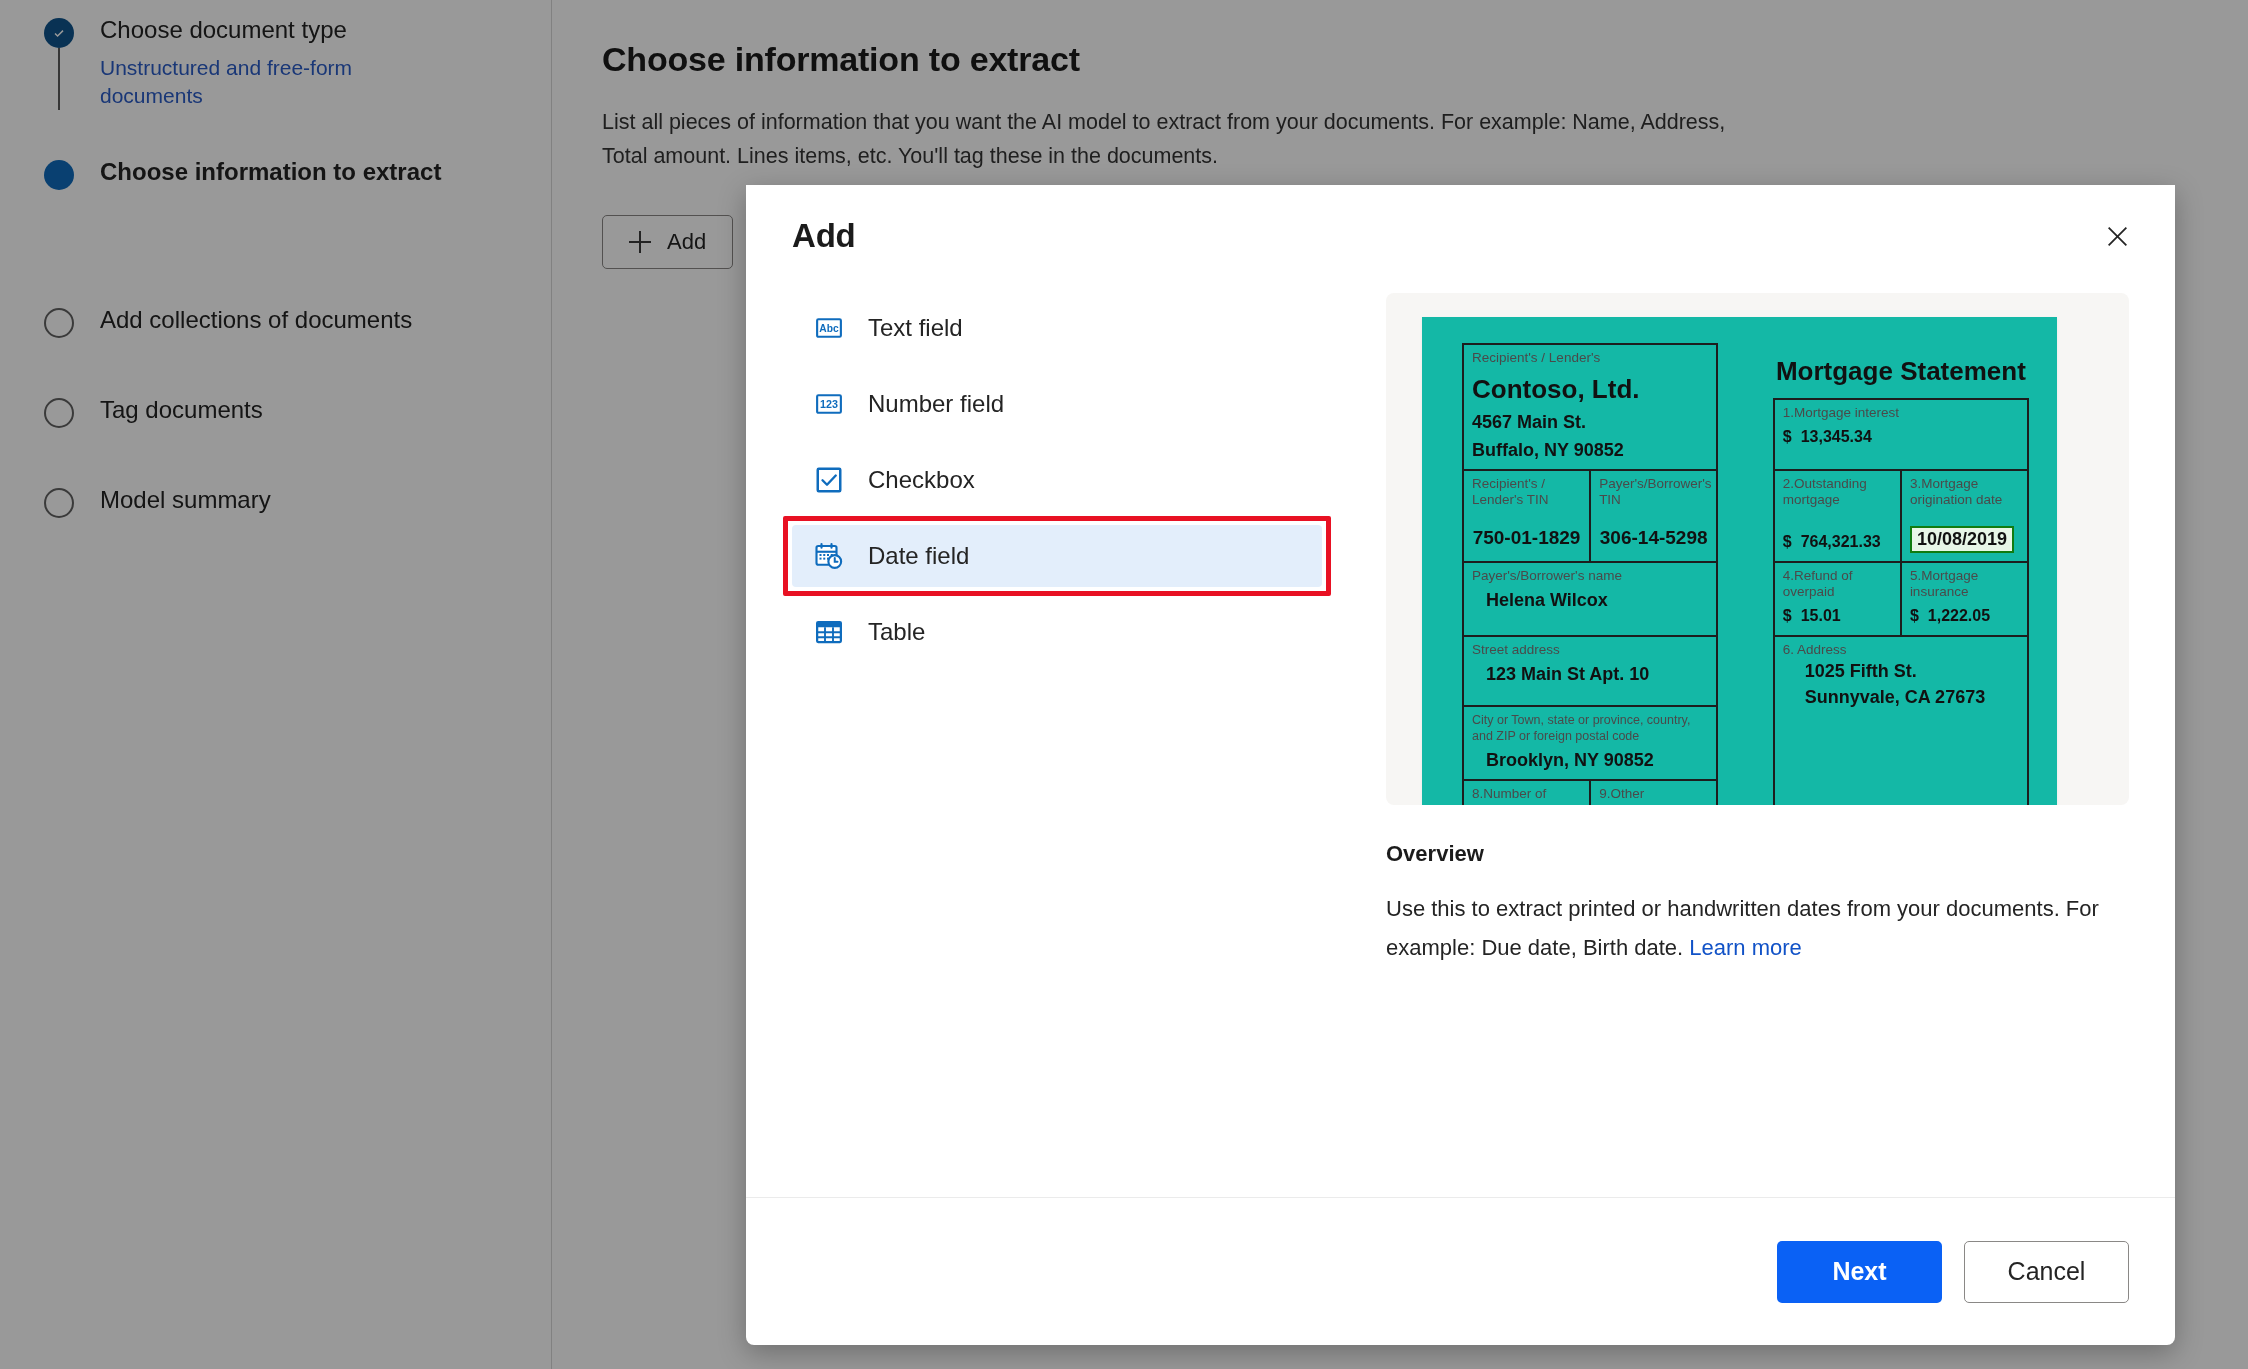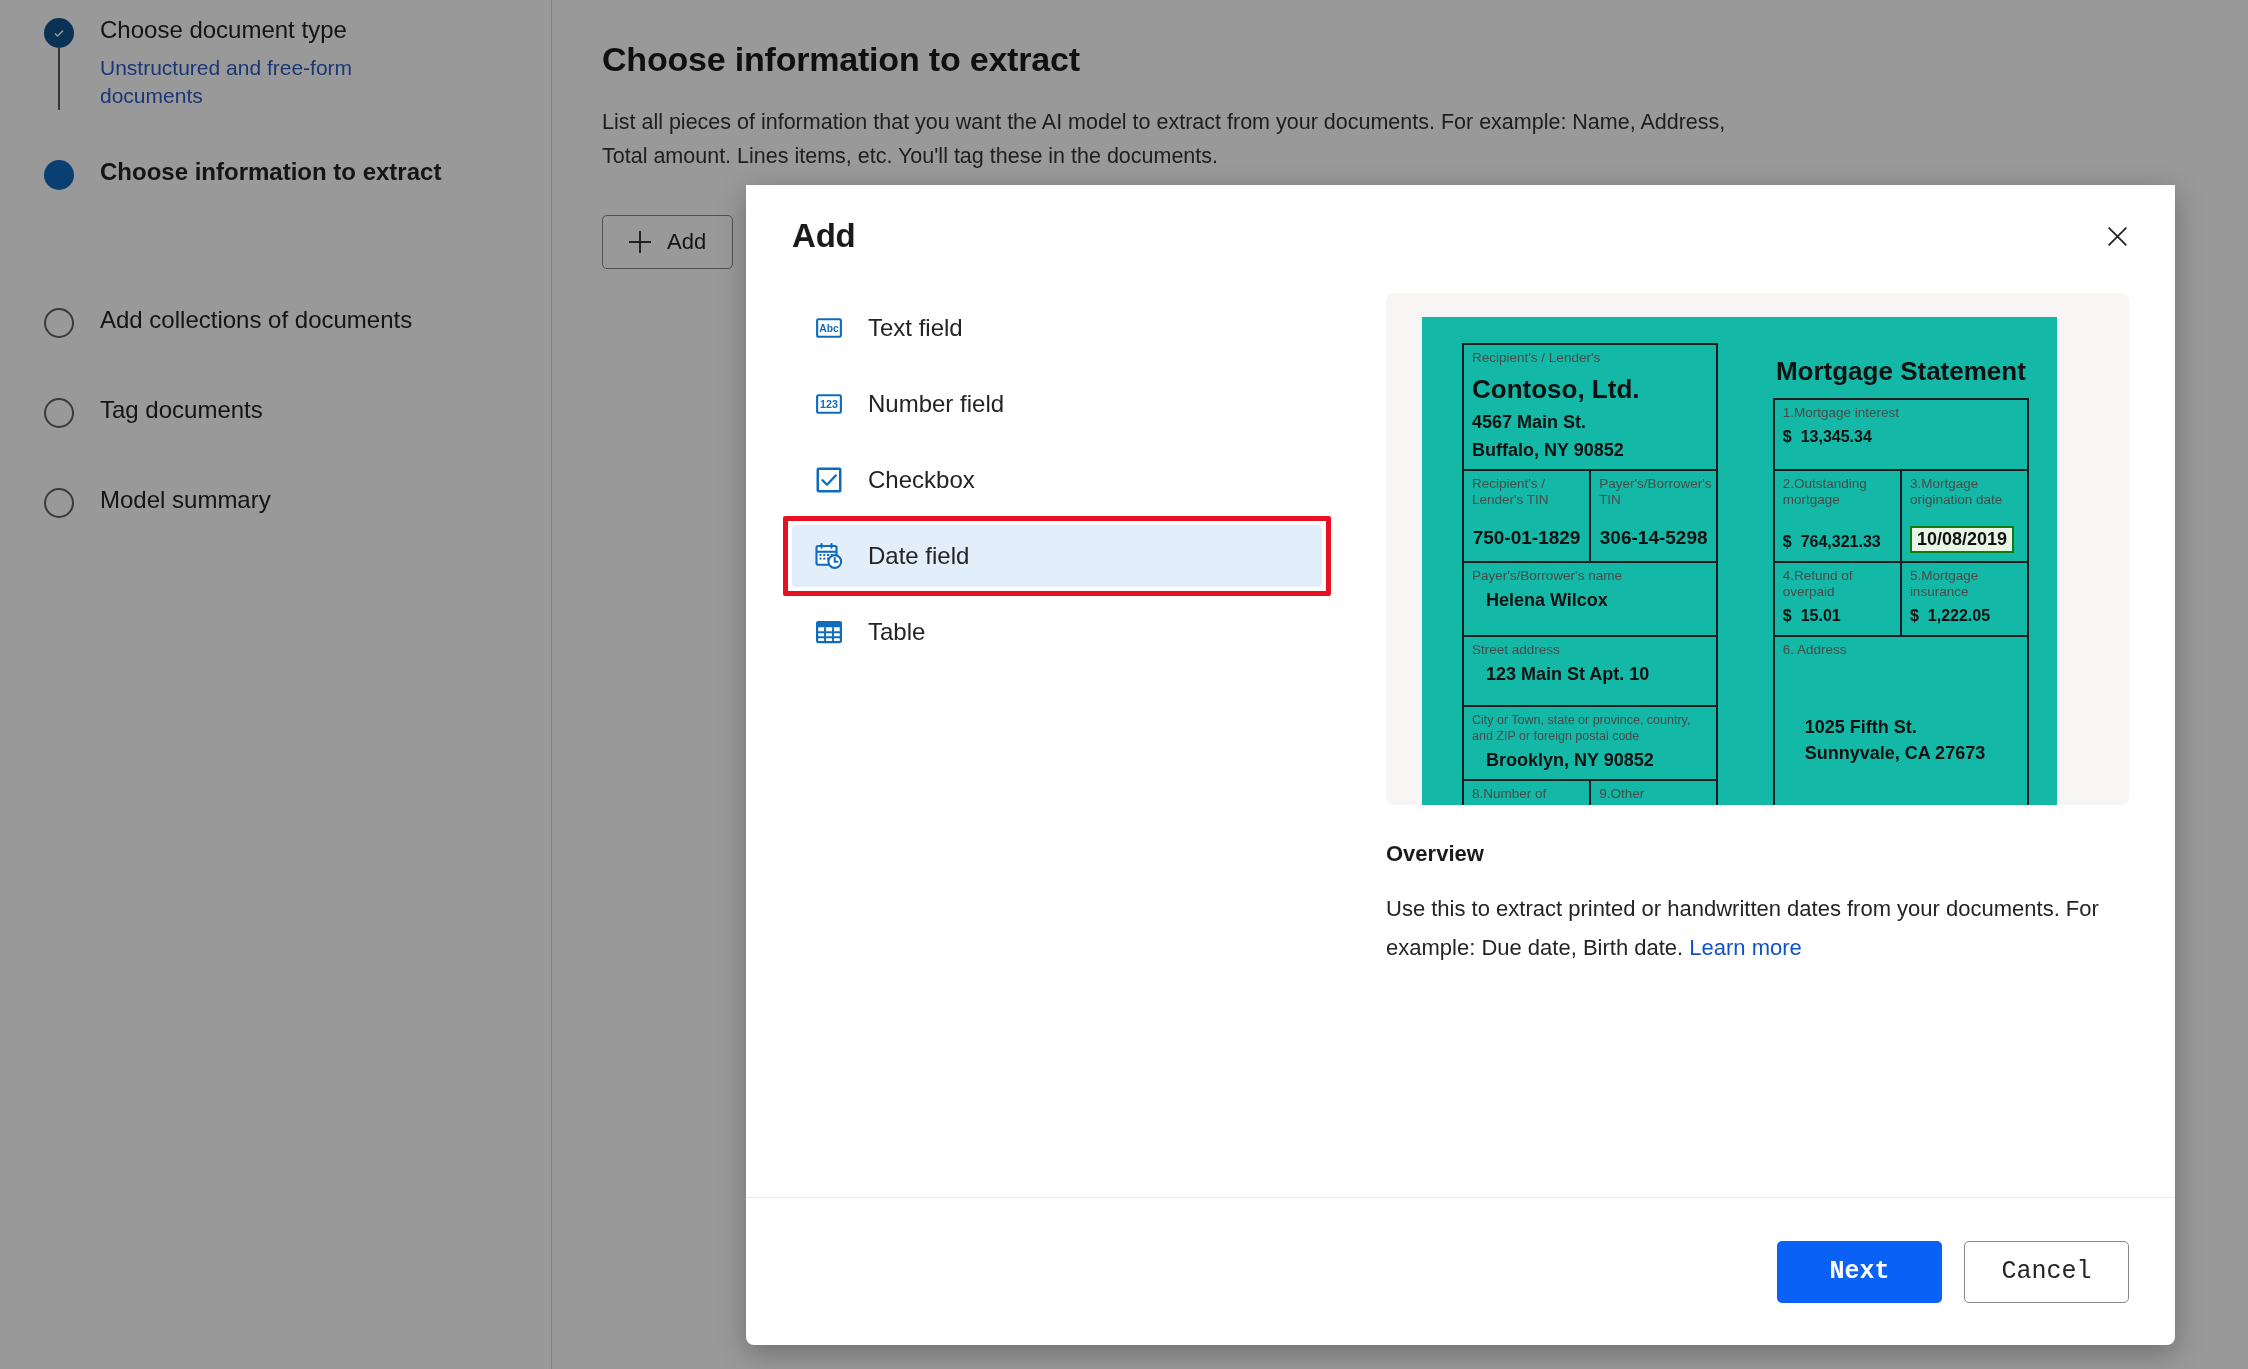"1025 Fifth St." div.addr-block { margin-top: 56px -> none }
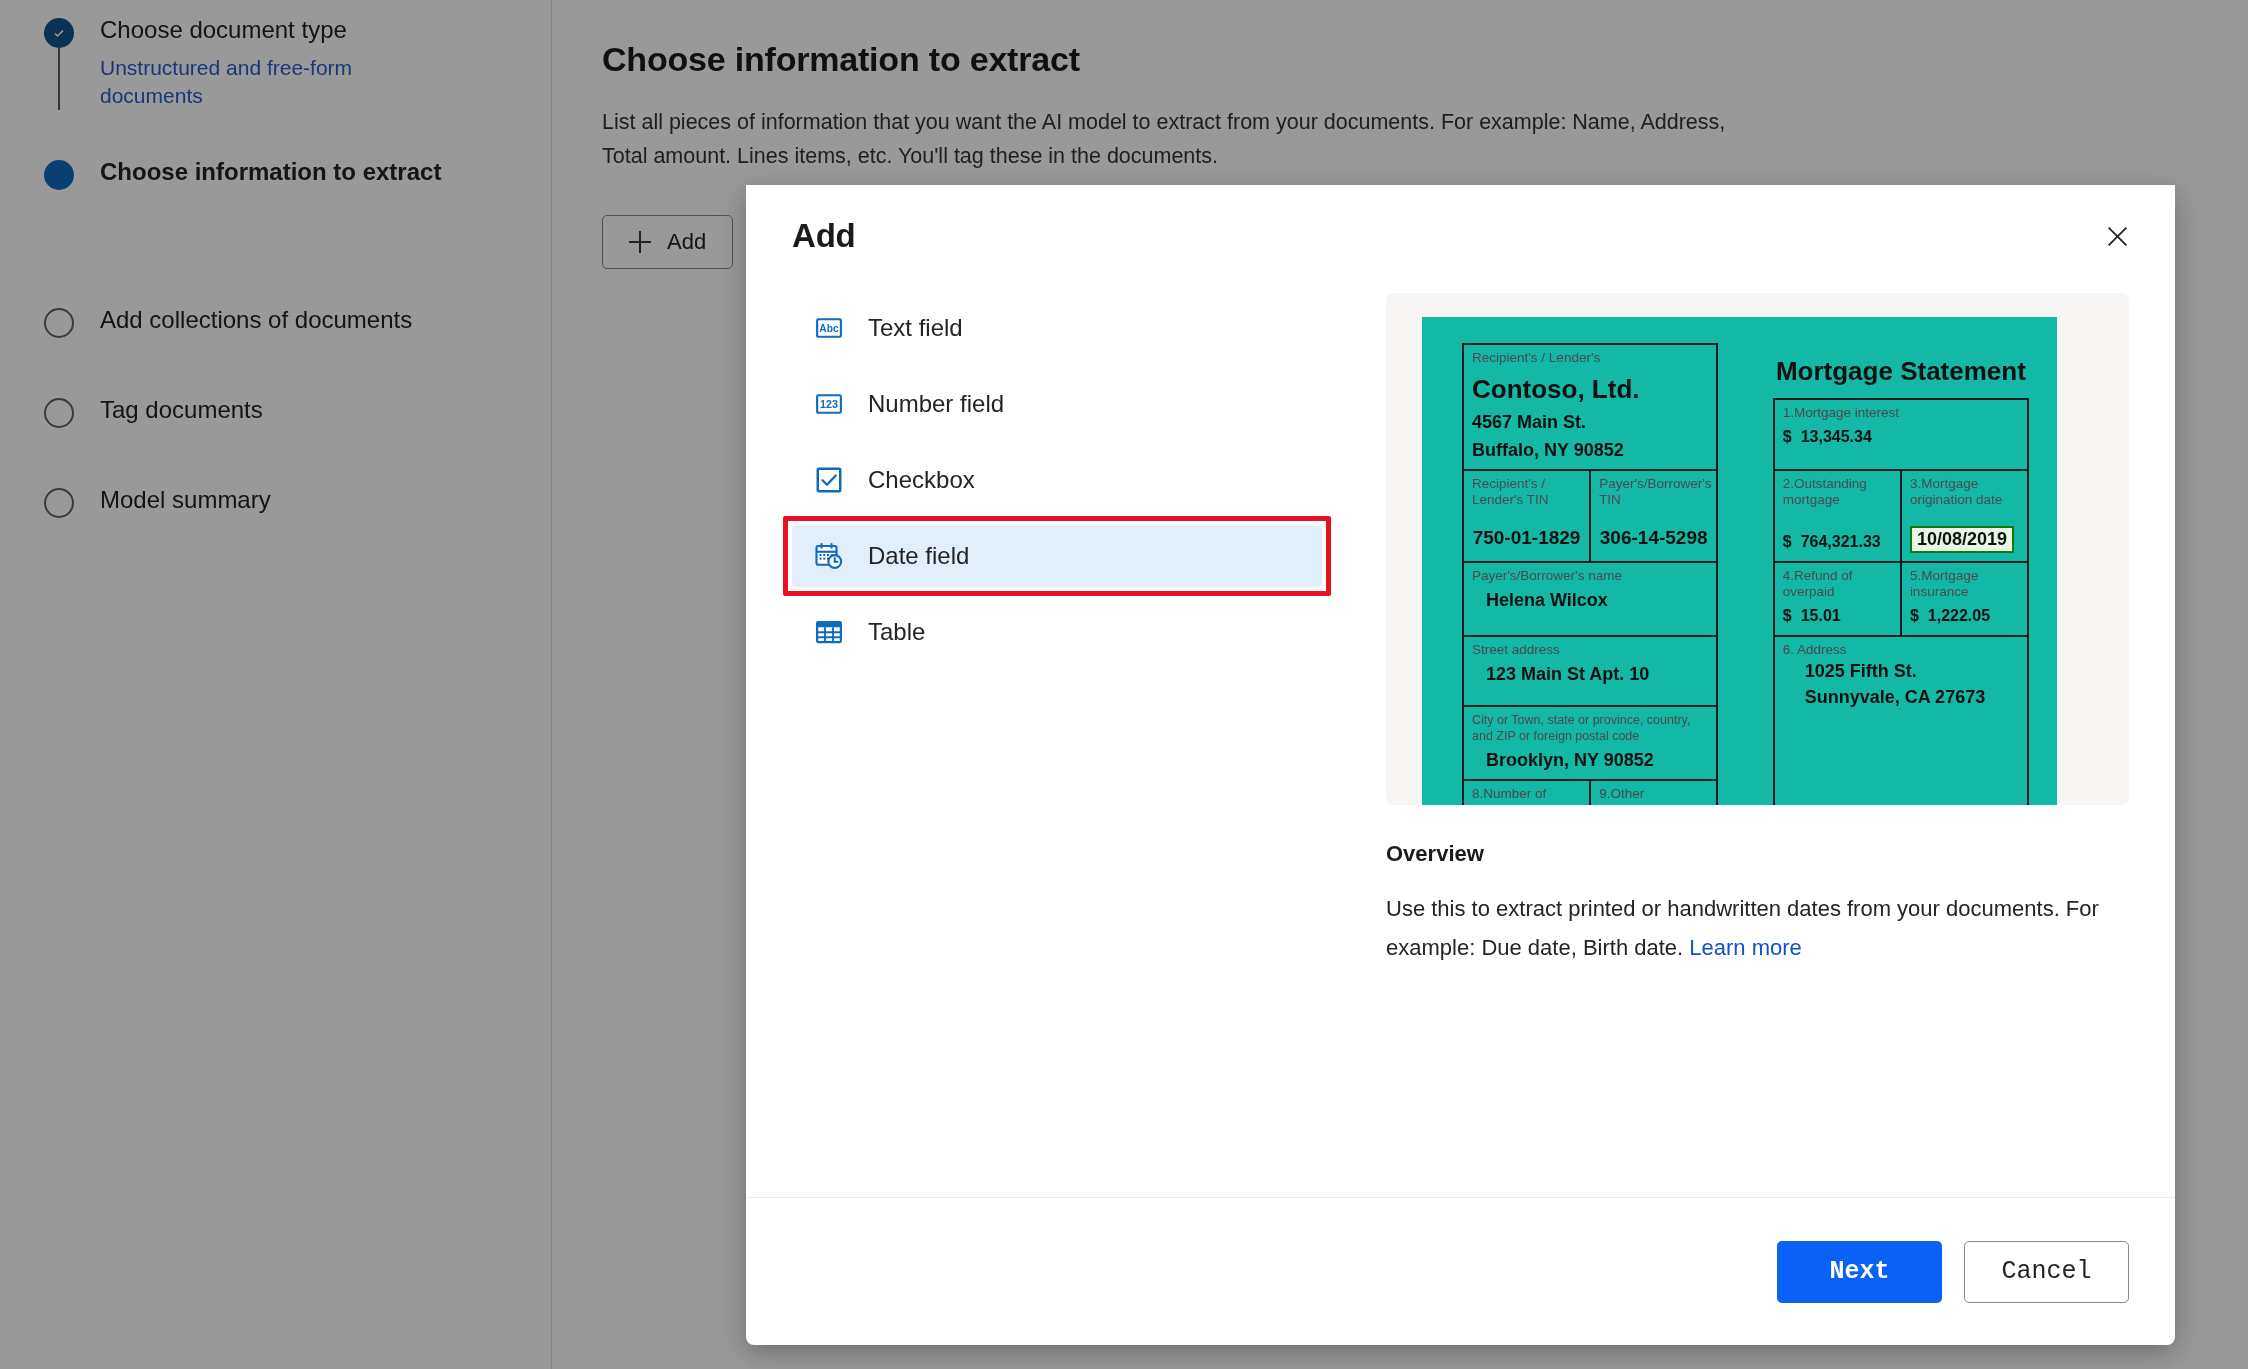"Next" .btn { font-family: Liberation Mono, monospace -> Liberation Sans, sans-serif }
